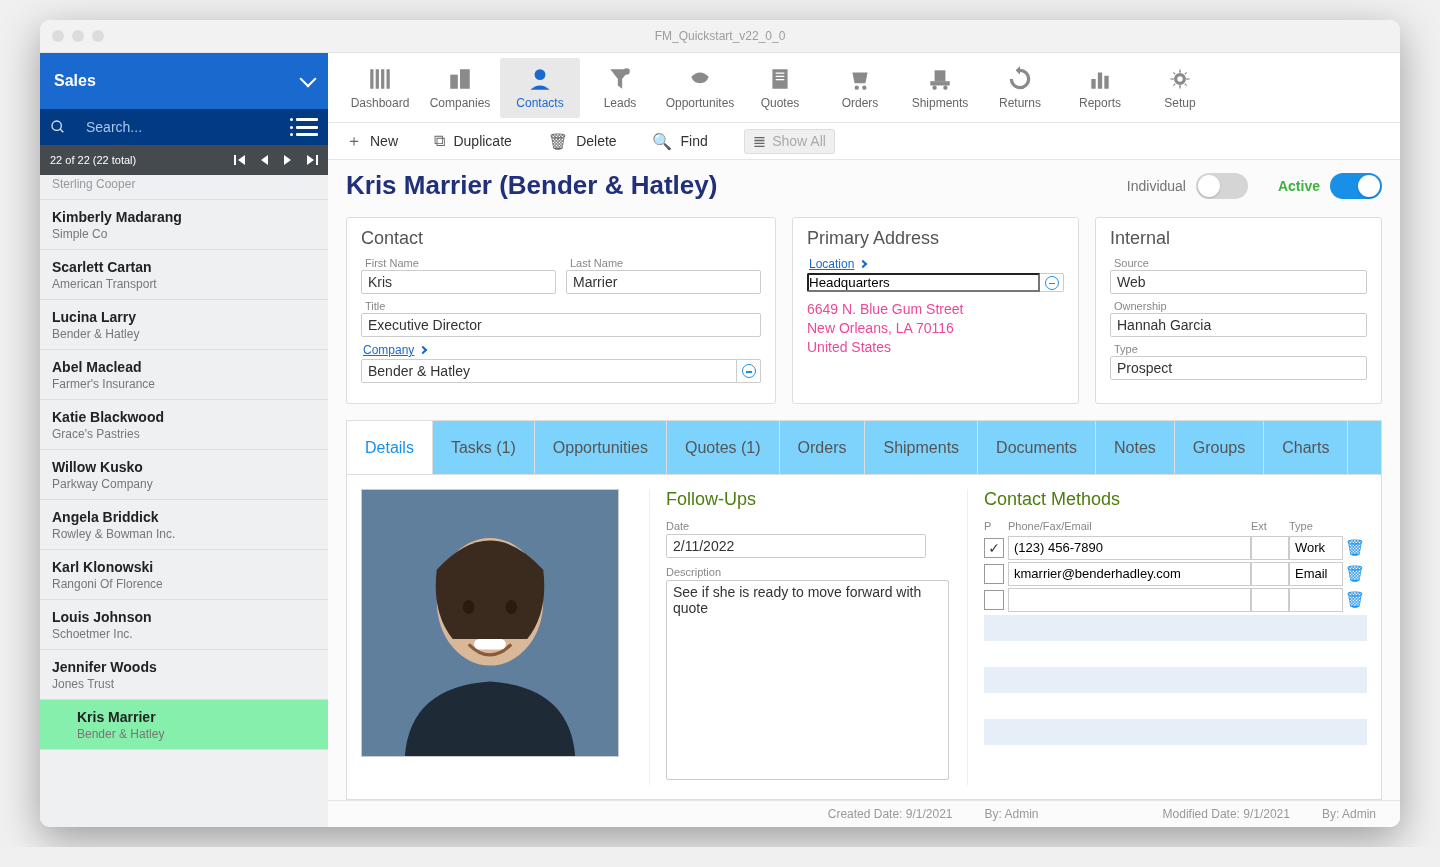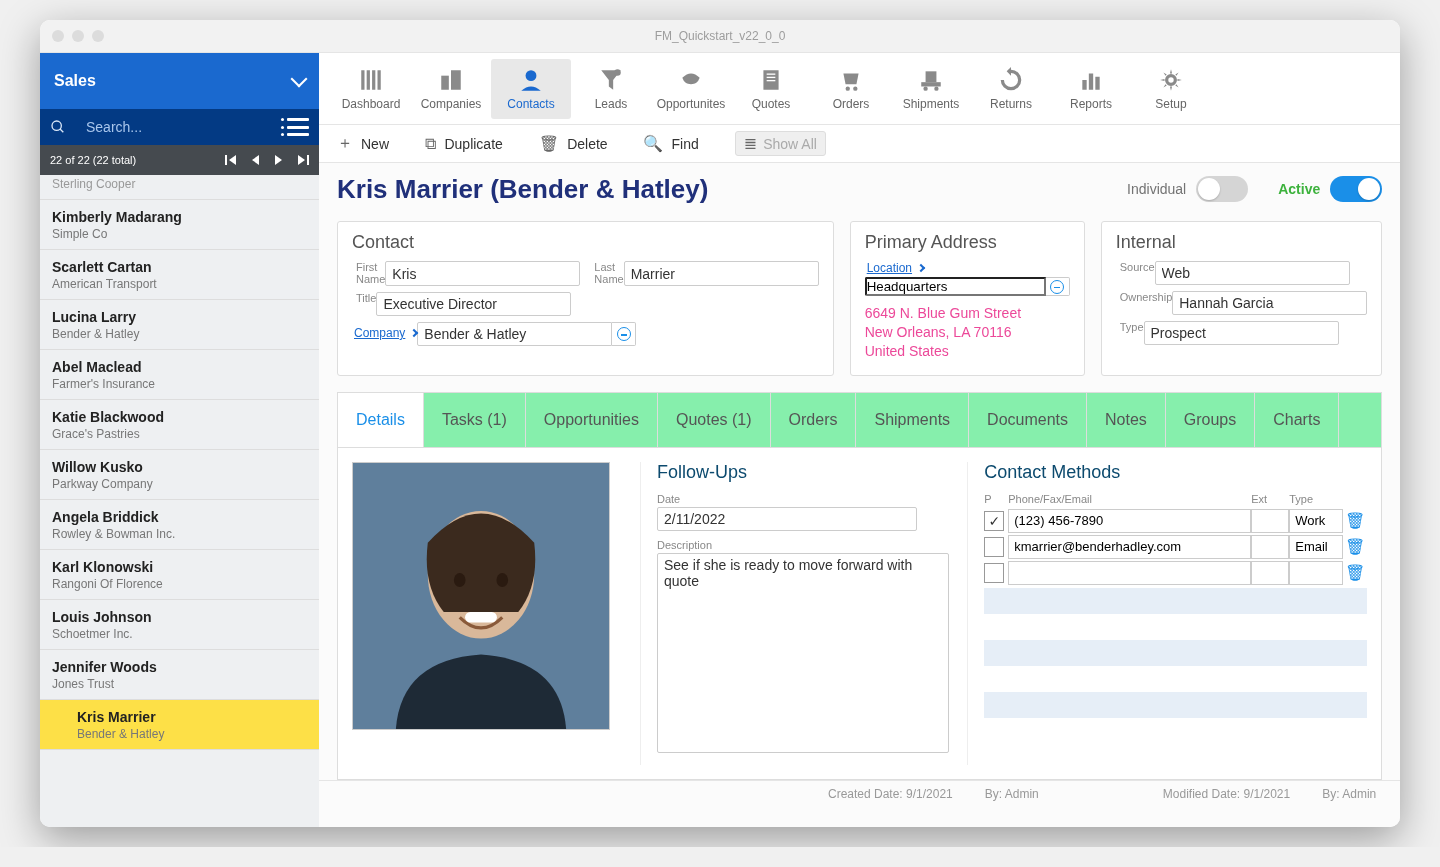"First Name" .field { flex-direction: row -> column }
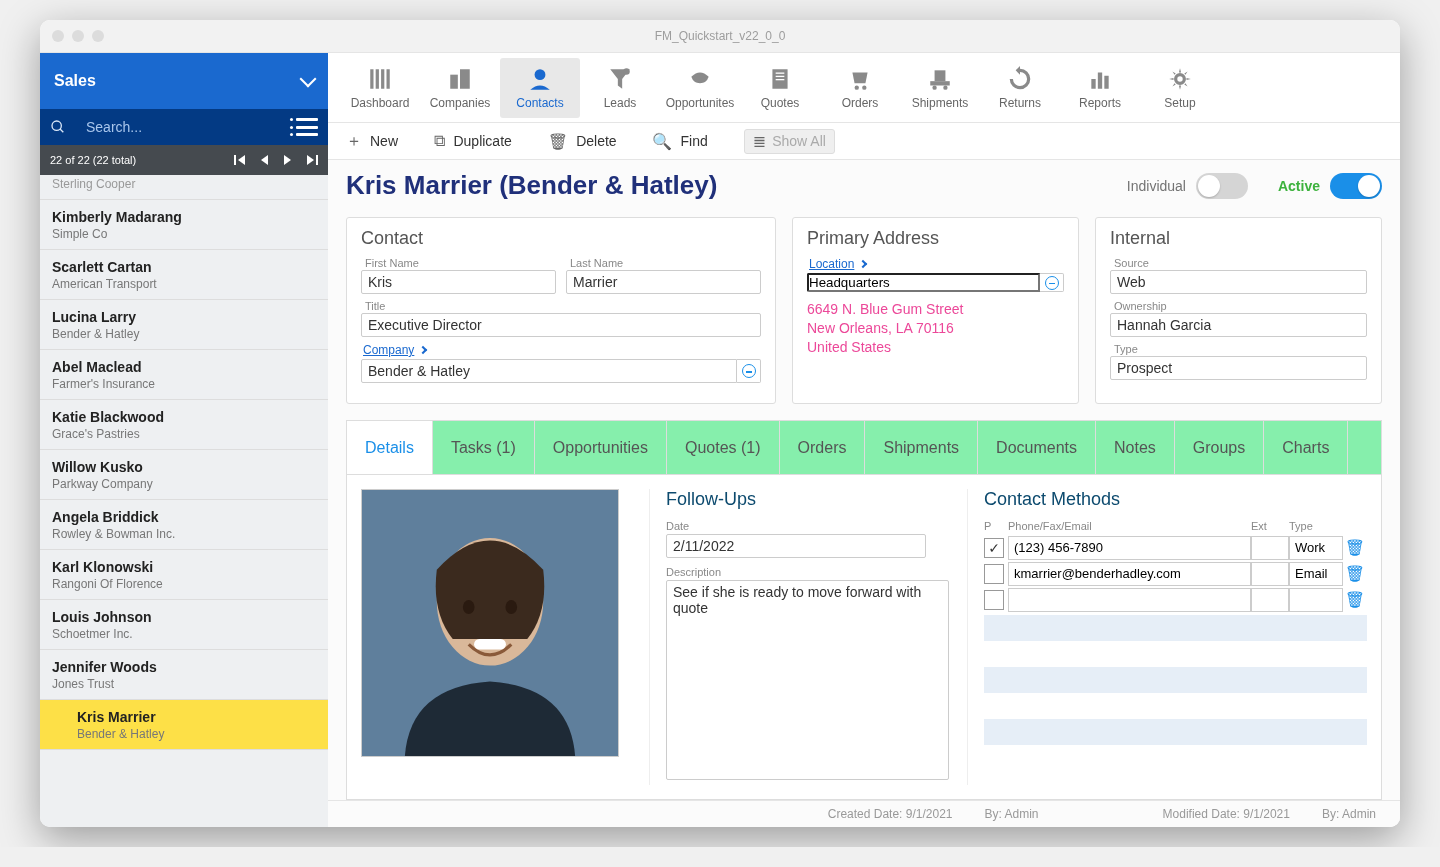"Details" .tabs { background: #86efac -> #7dd3fc }
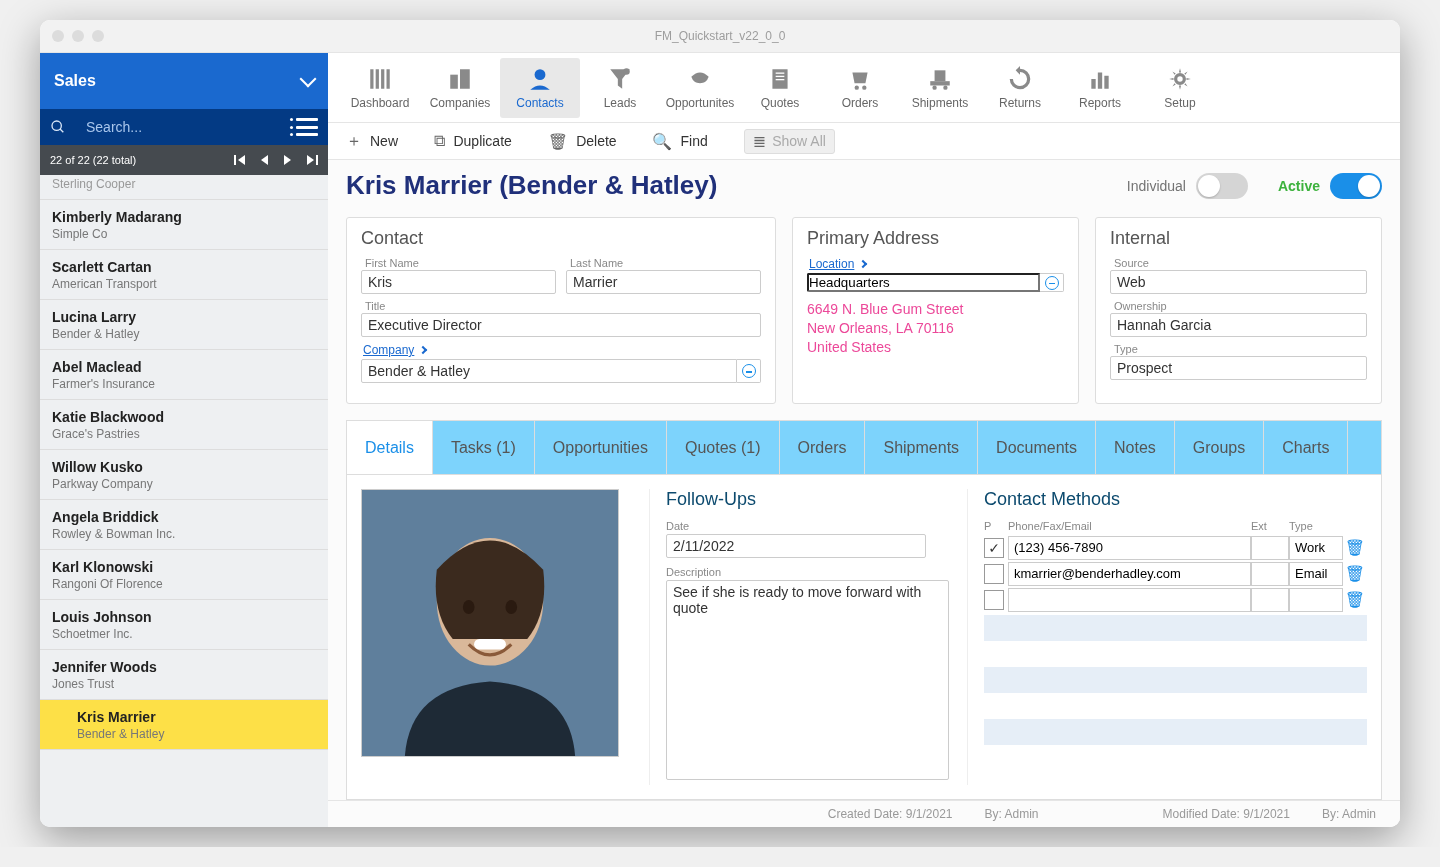"Follow-Ups" .followups h3, .methods h3 { color: #0c4a6e -> #4d7c0f }
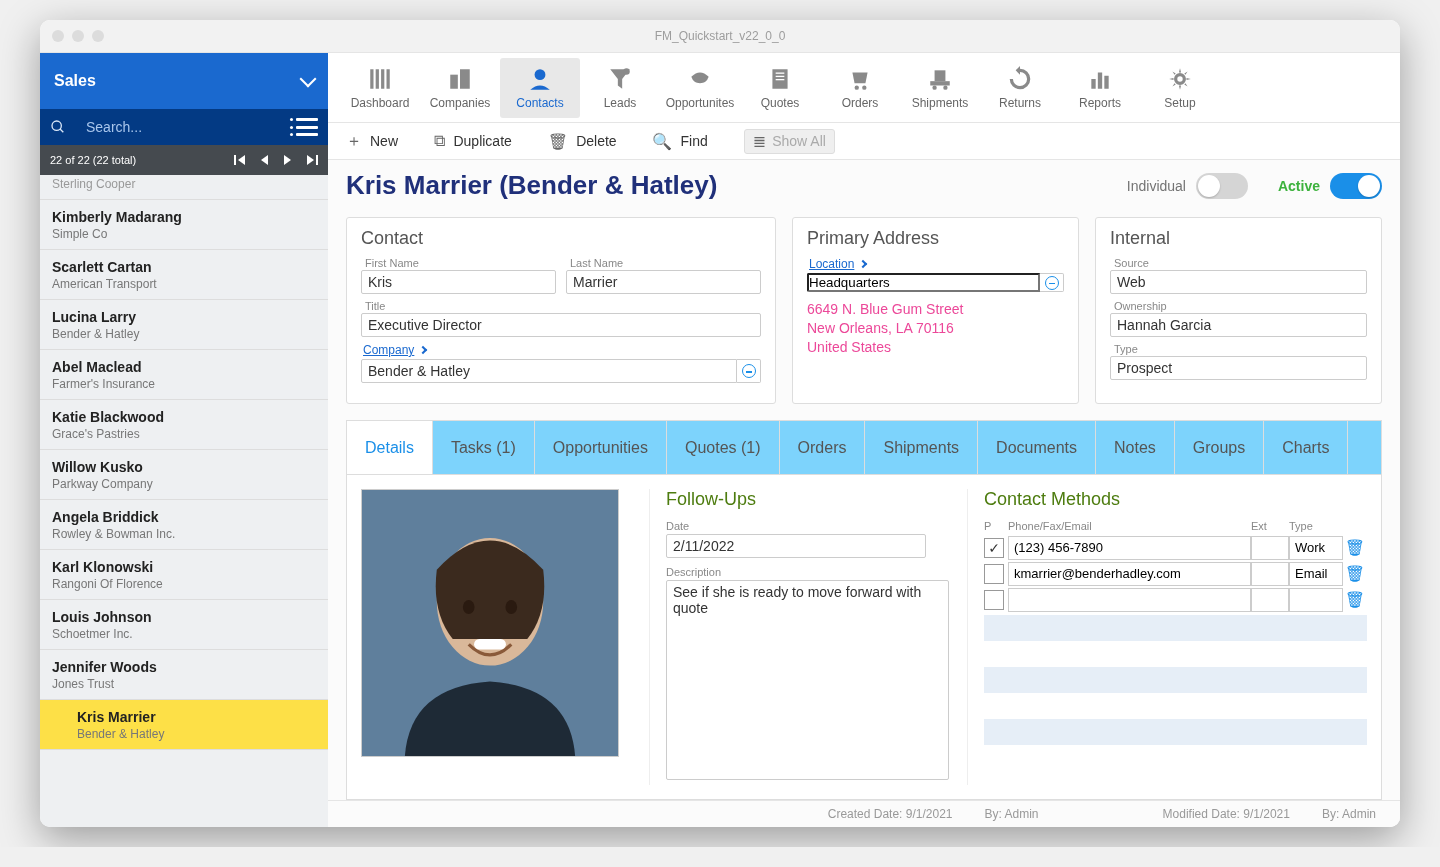"Kris Marrier" .contact-item.selected { background: #fde047 -> #86efac }
